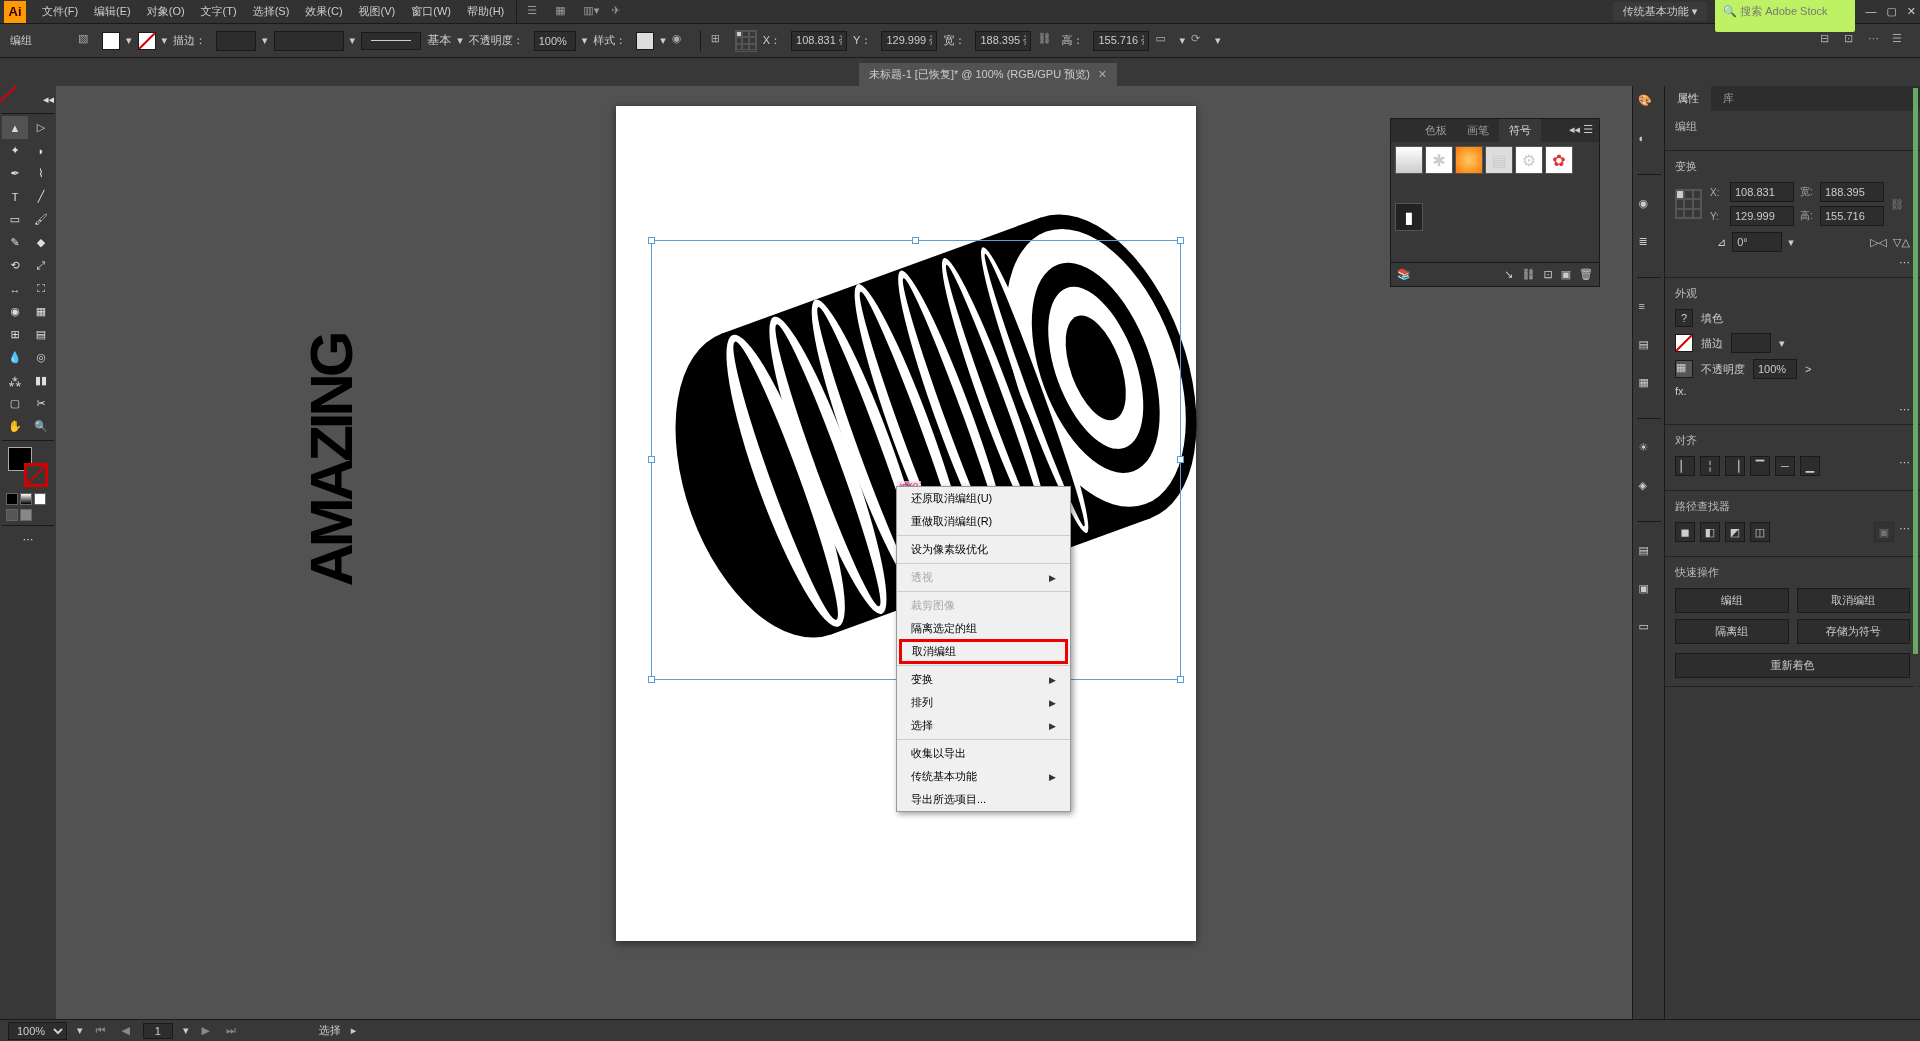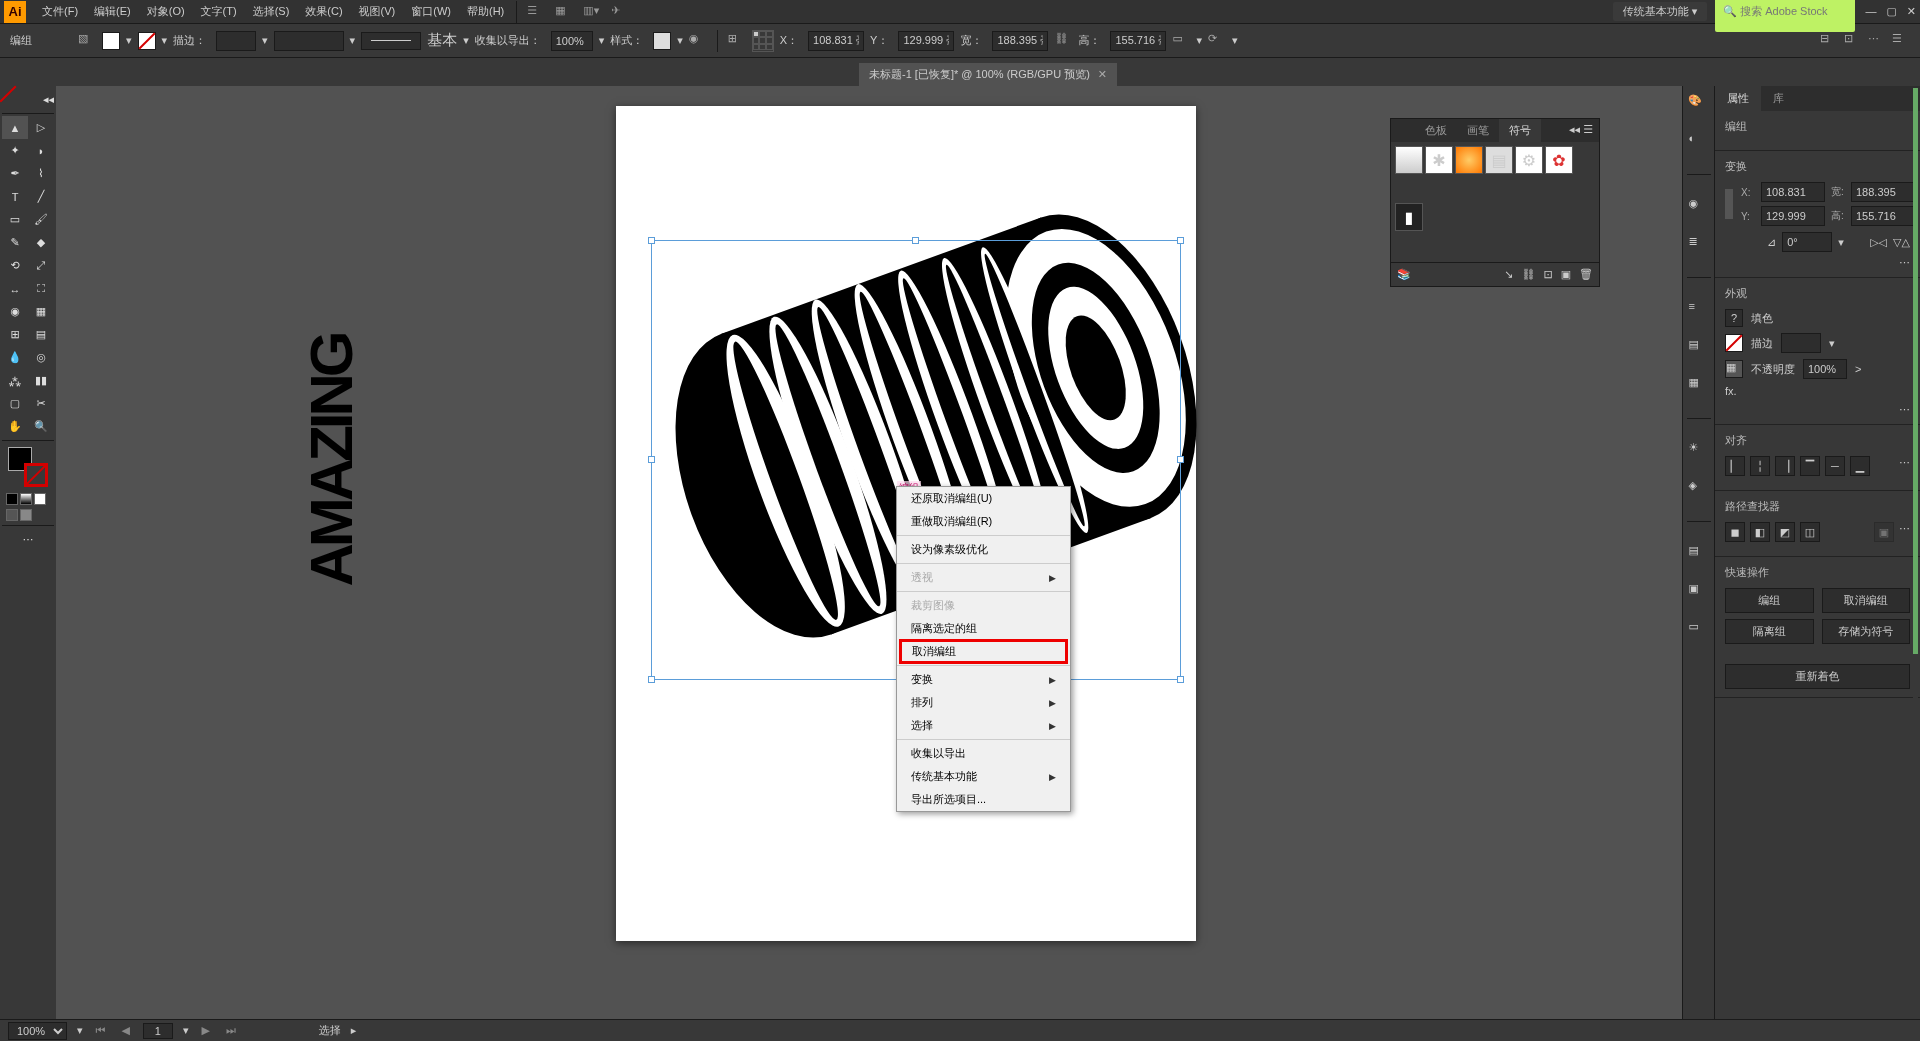"基本" span { font-size: 15px -> 12px }
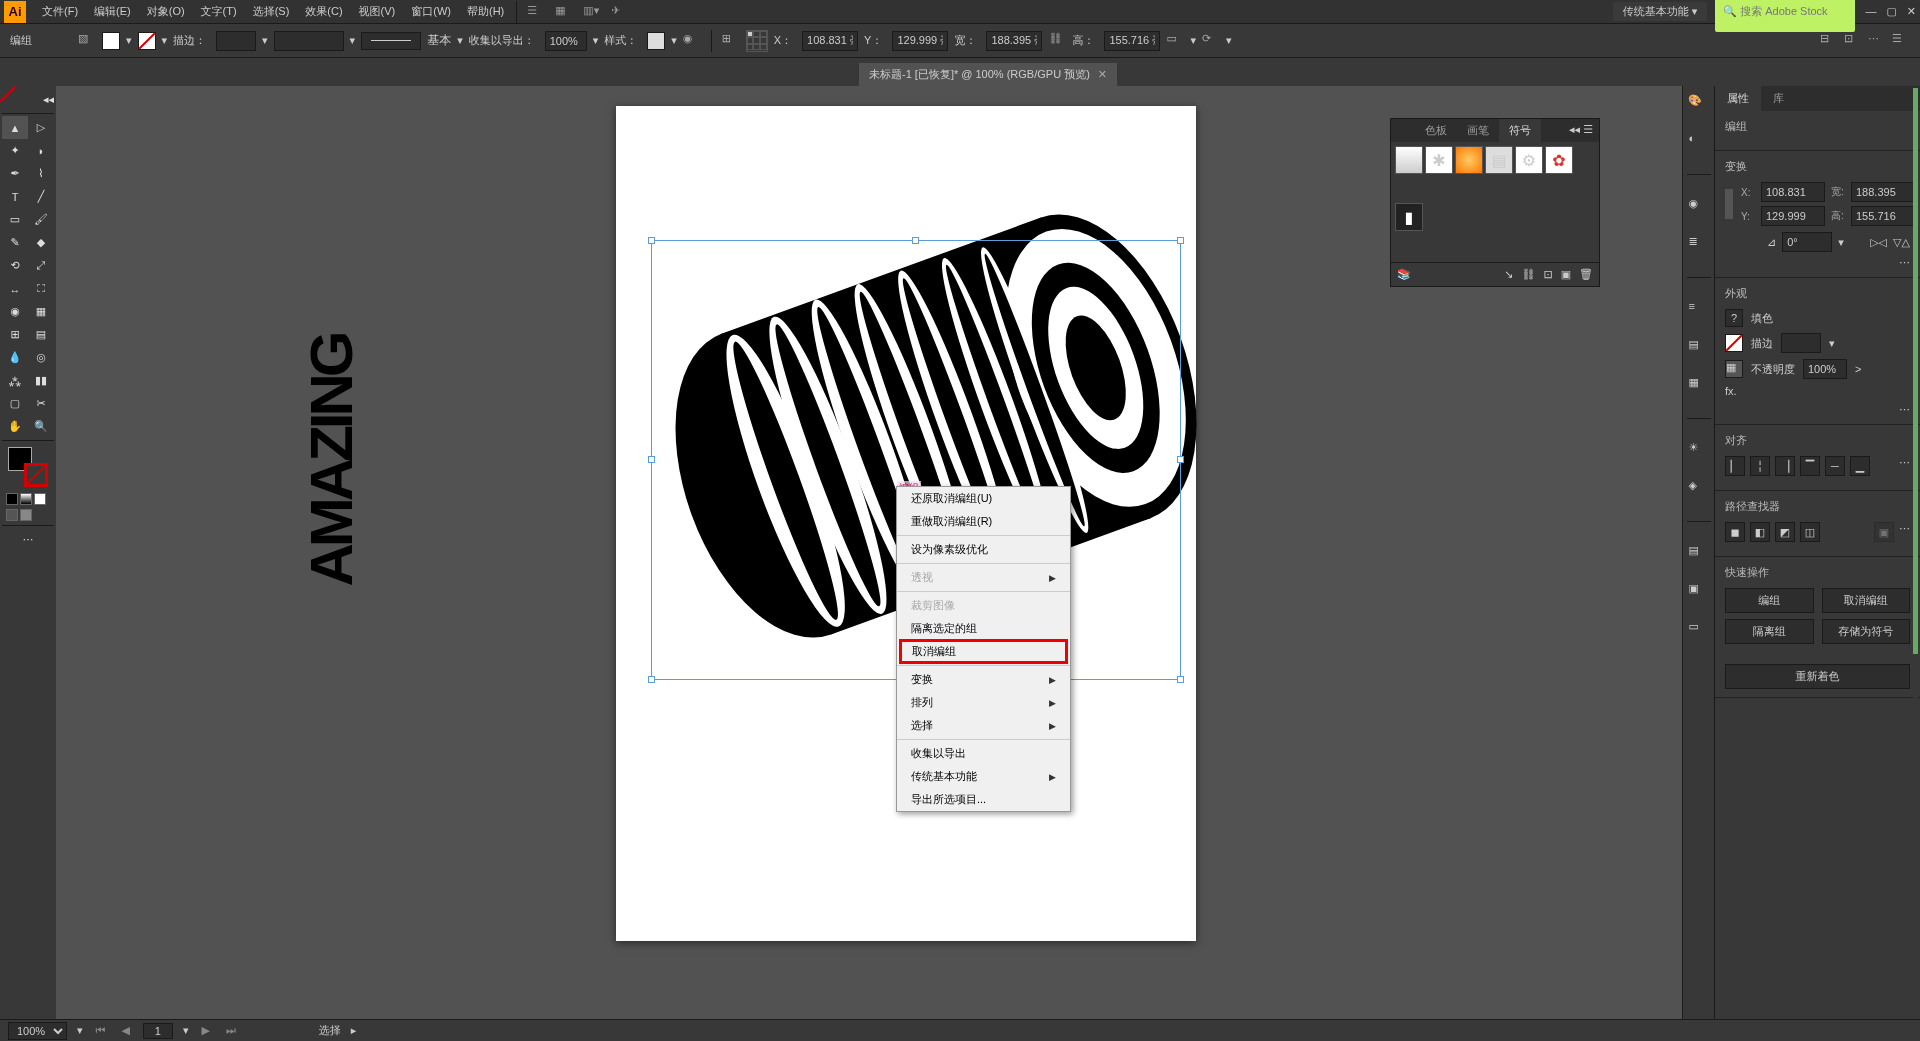"收集以导出：" span.ctrl-label { text: 收集以导出 -> 不透明度 }
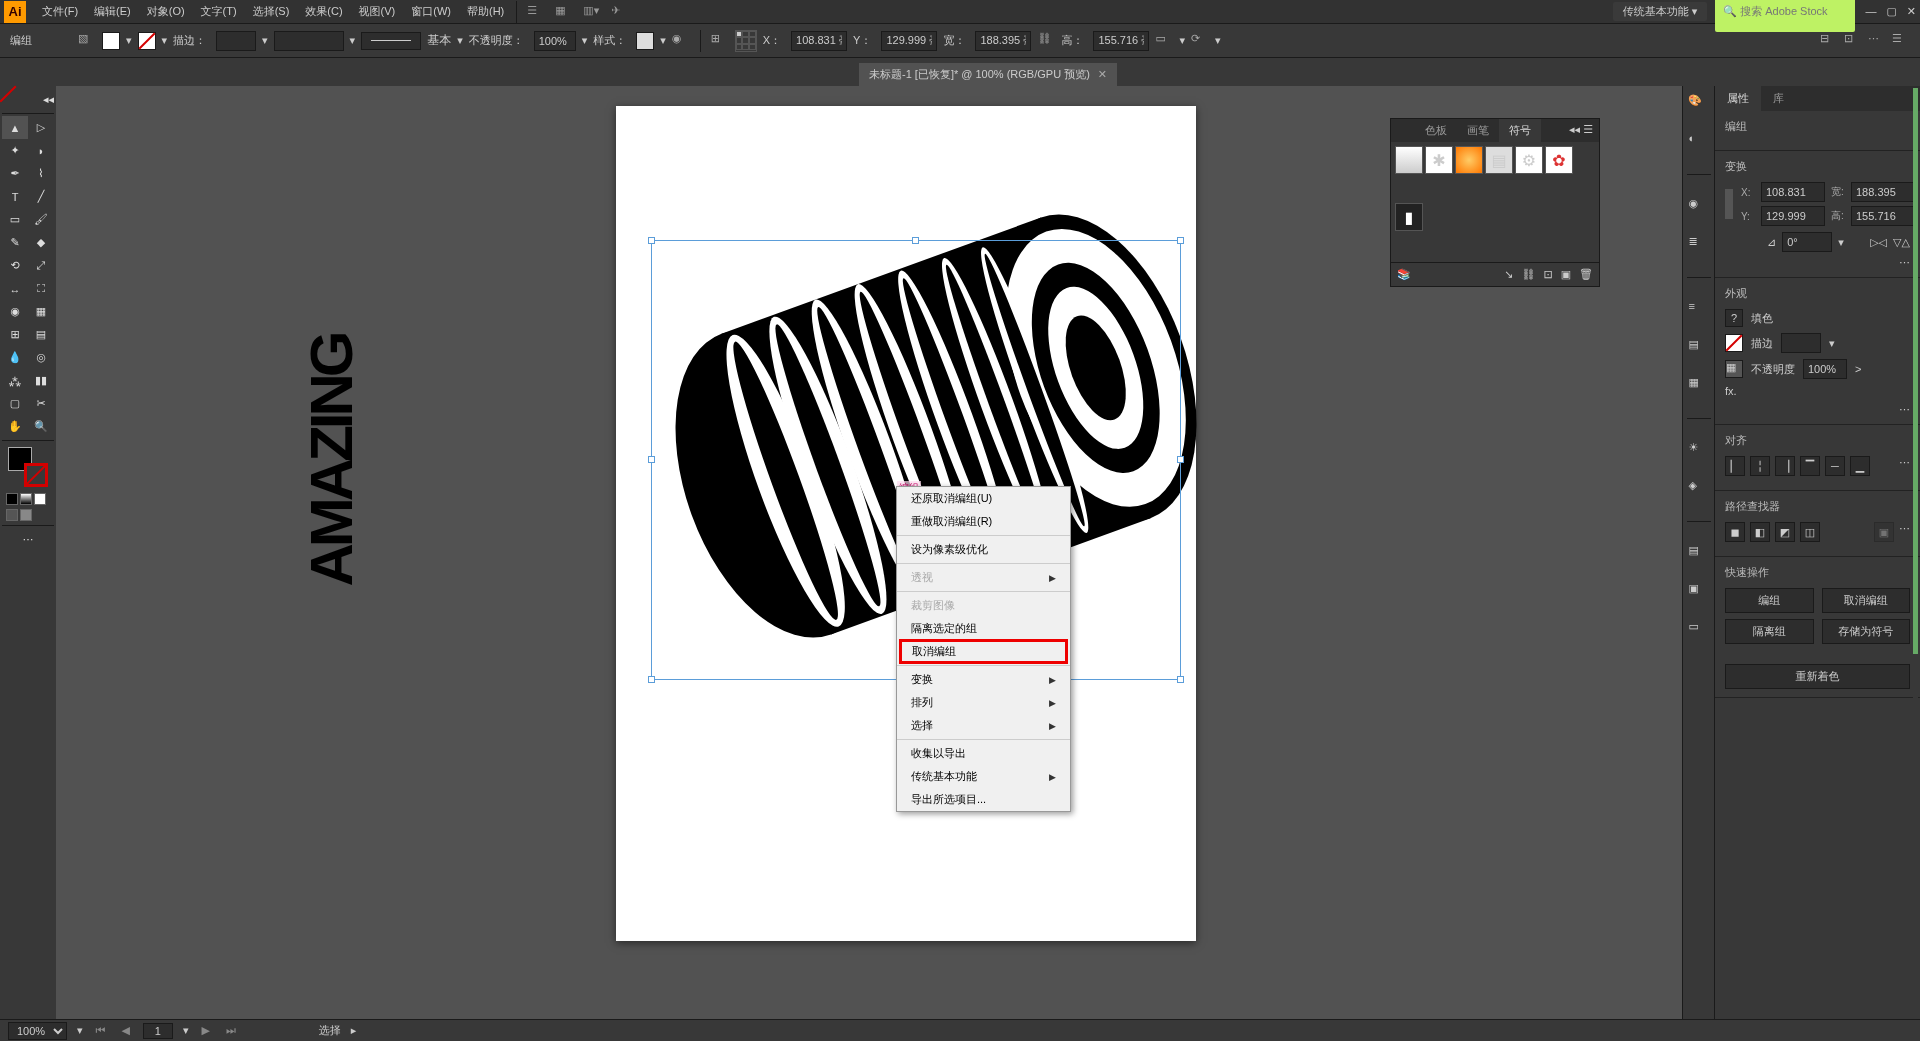"属性" .props-panel { width: 206px -> 256px }
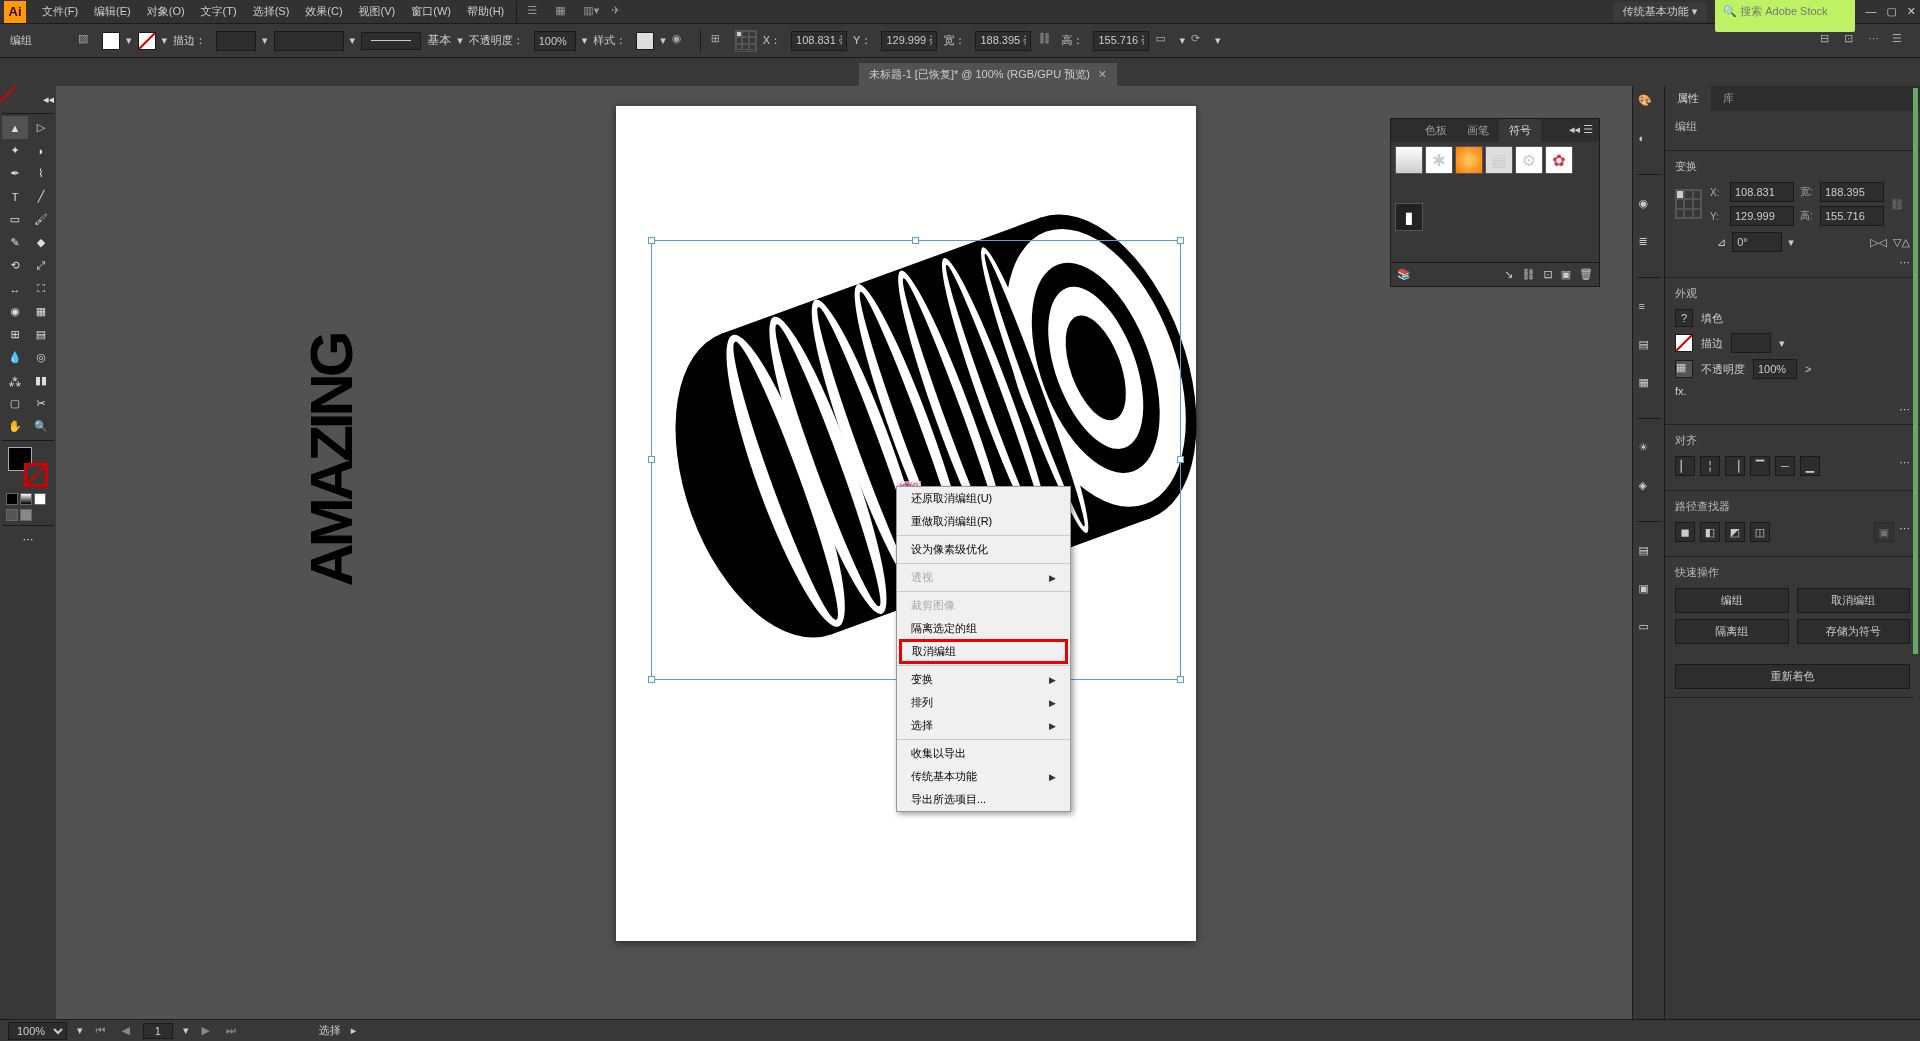"重新着色" div.qa-row { margin-top: 20px -> 9px }
